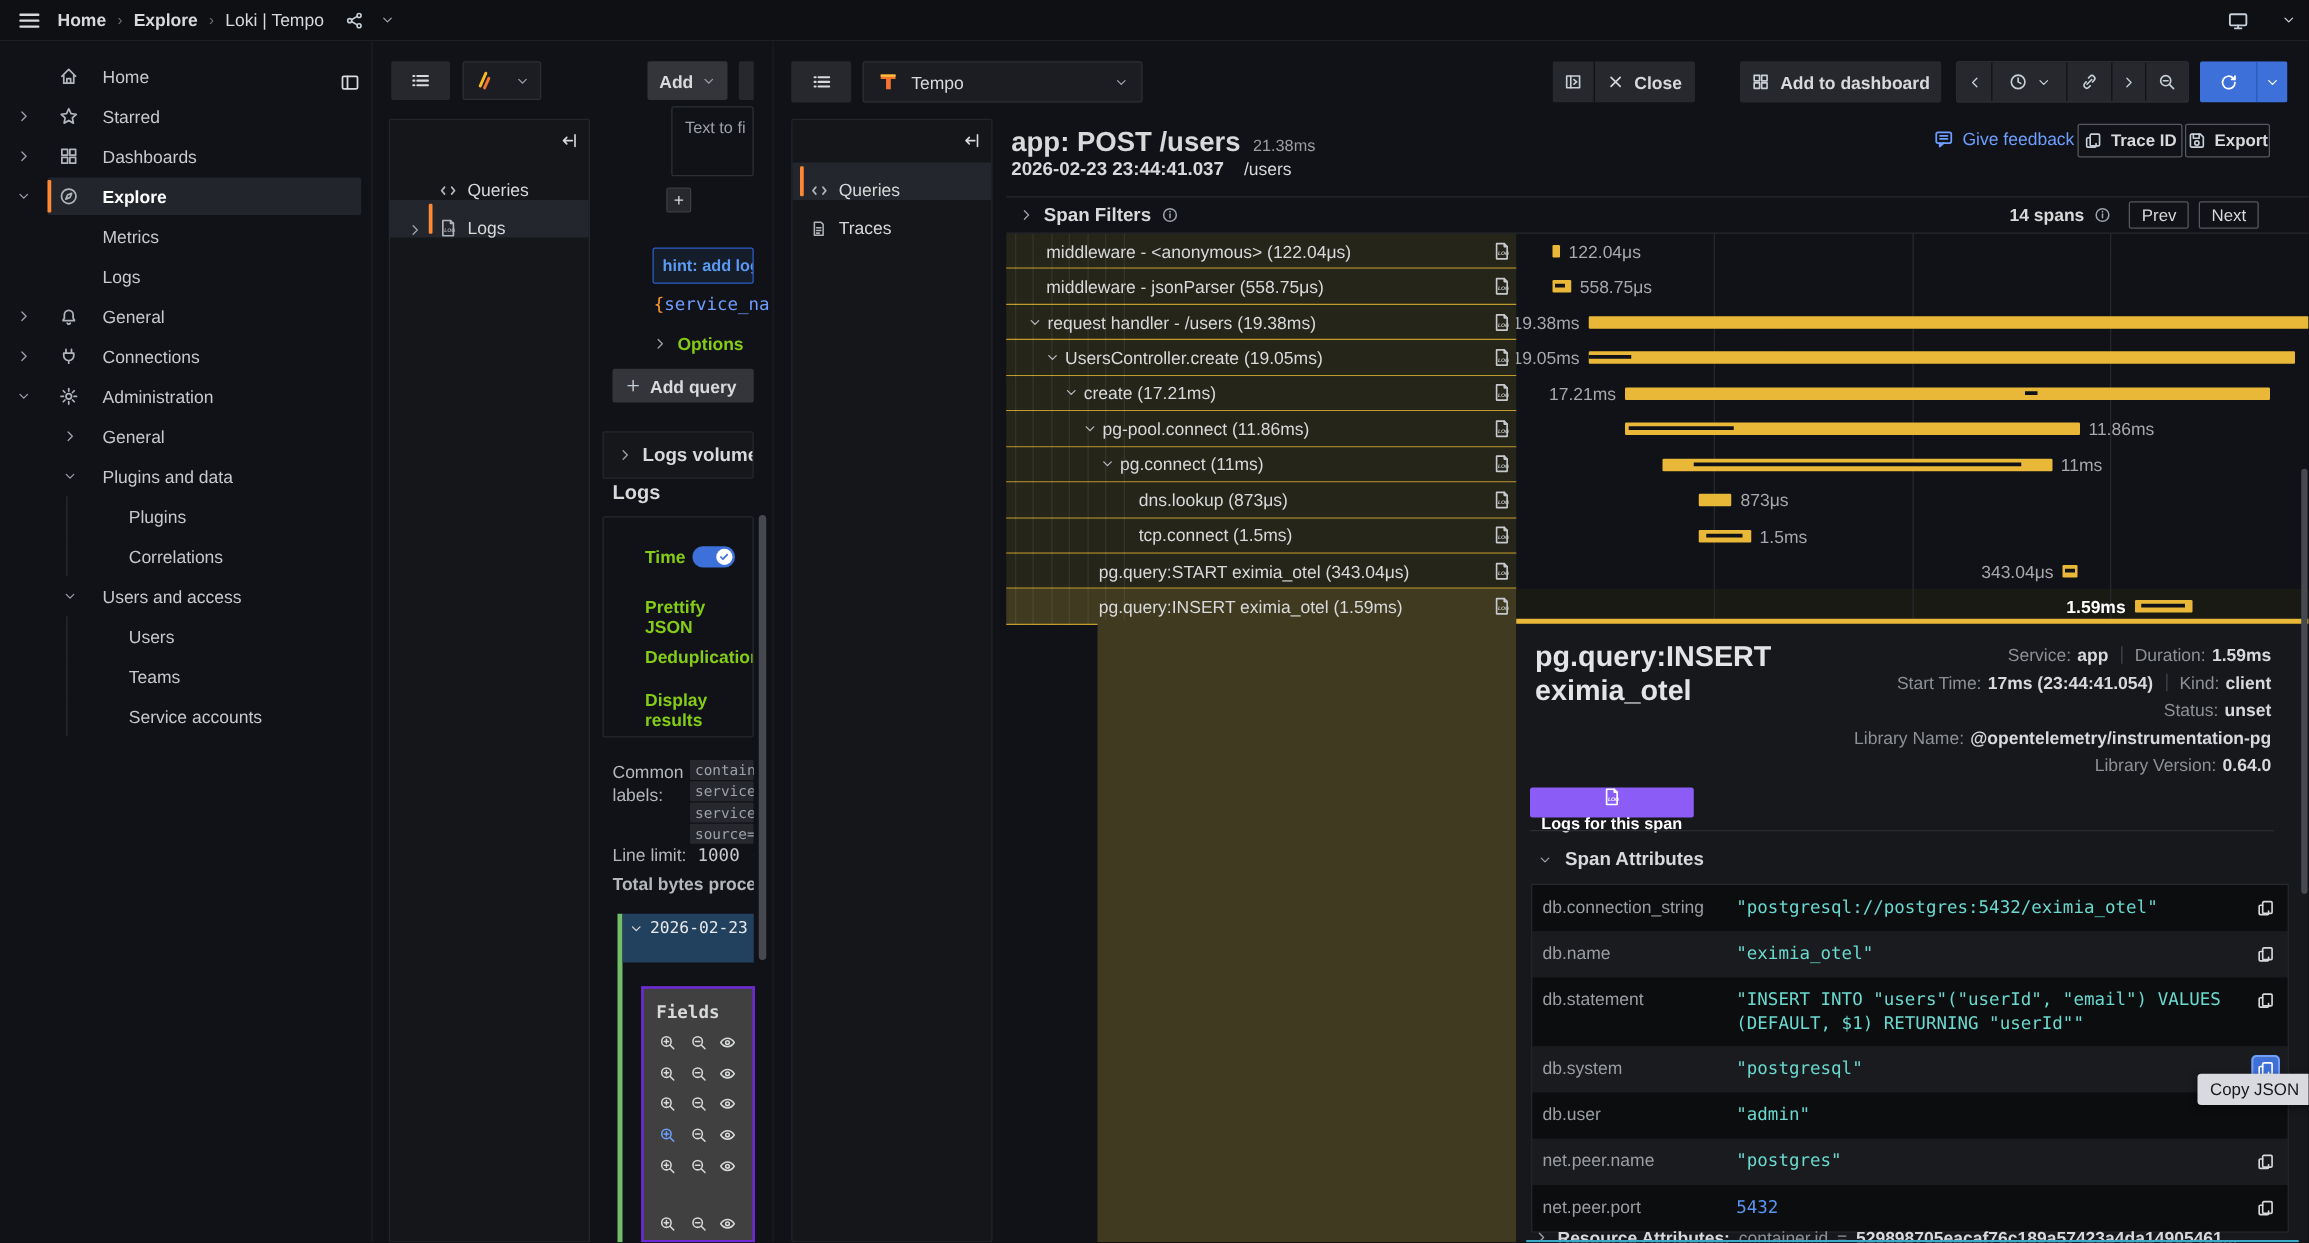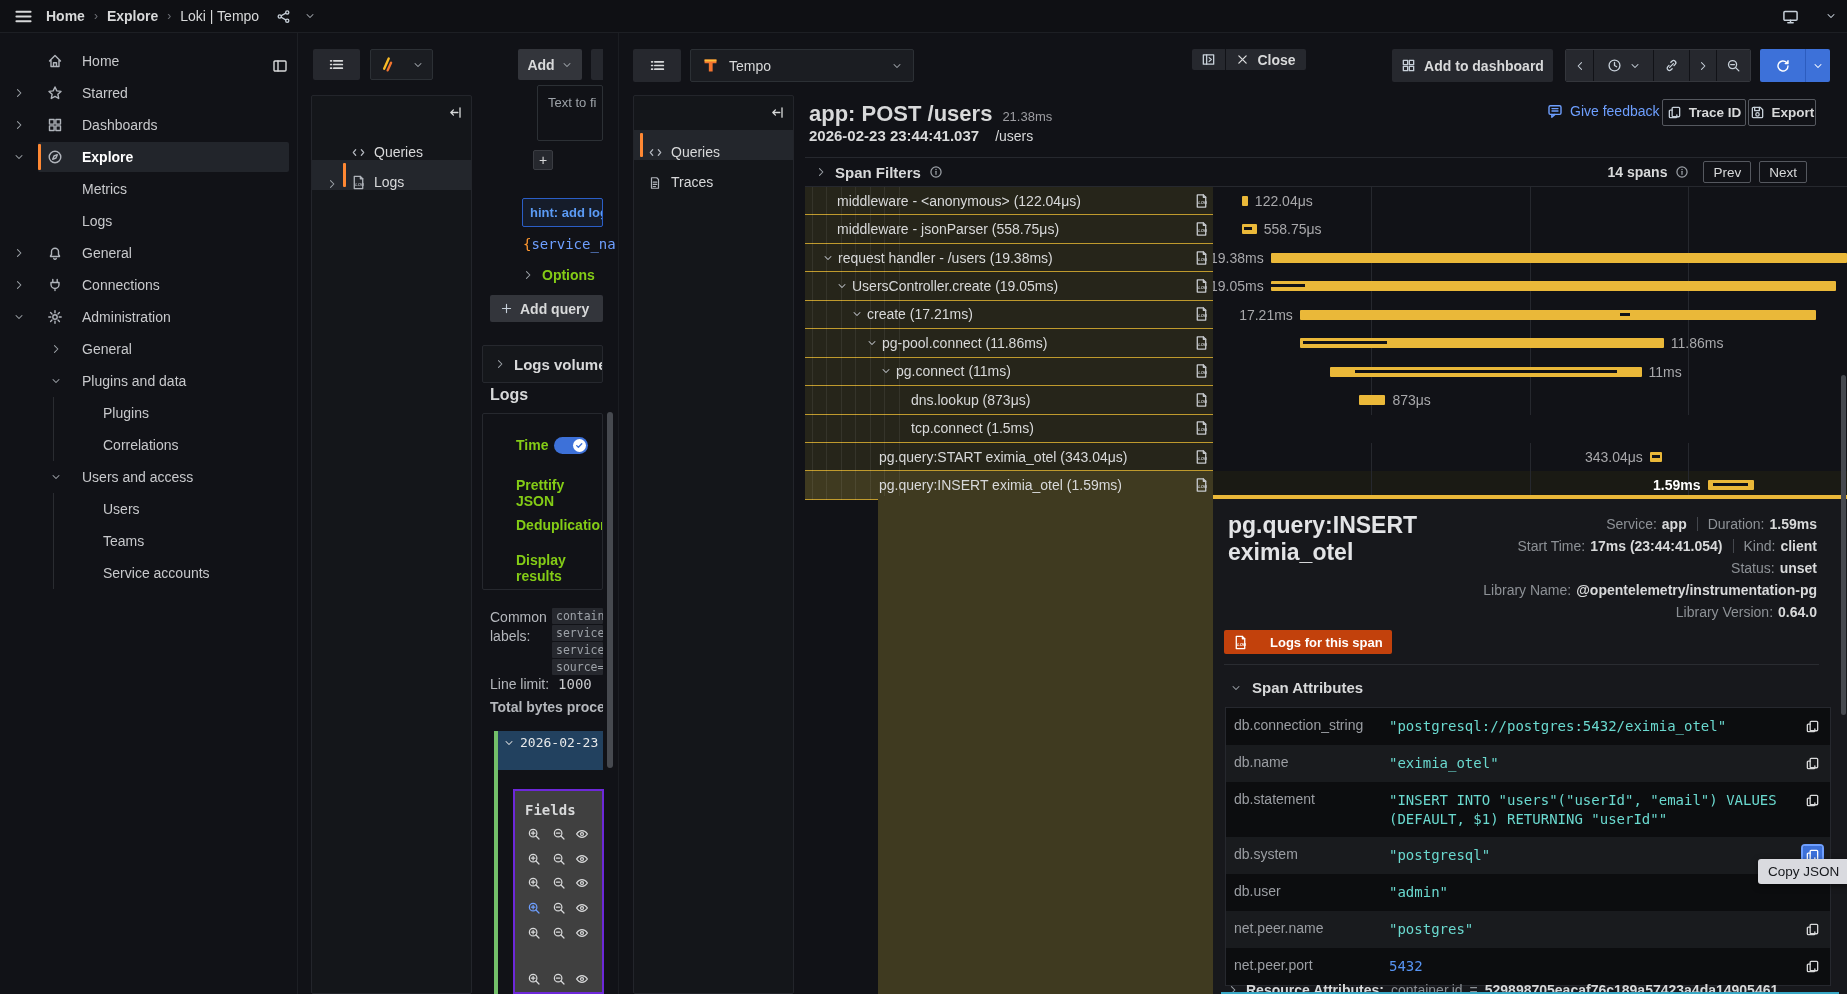"Close" div.abs { height: 21px -> 33px; left: 1192px -> 1242px }
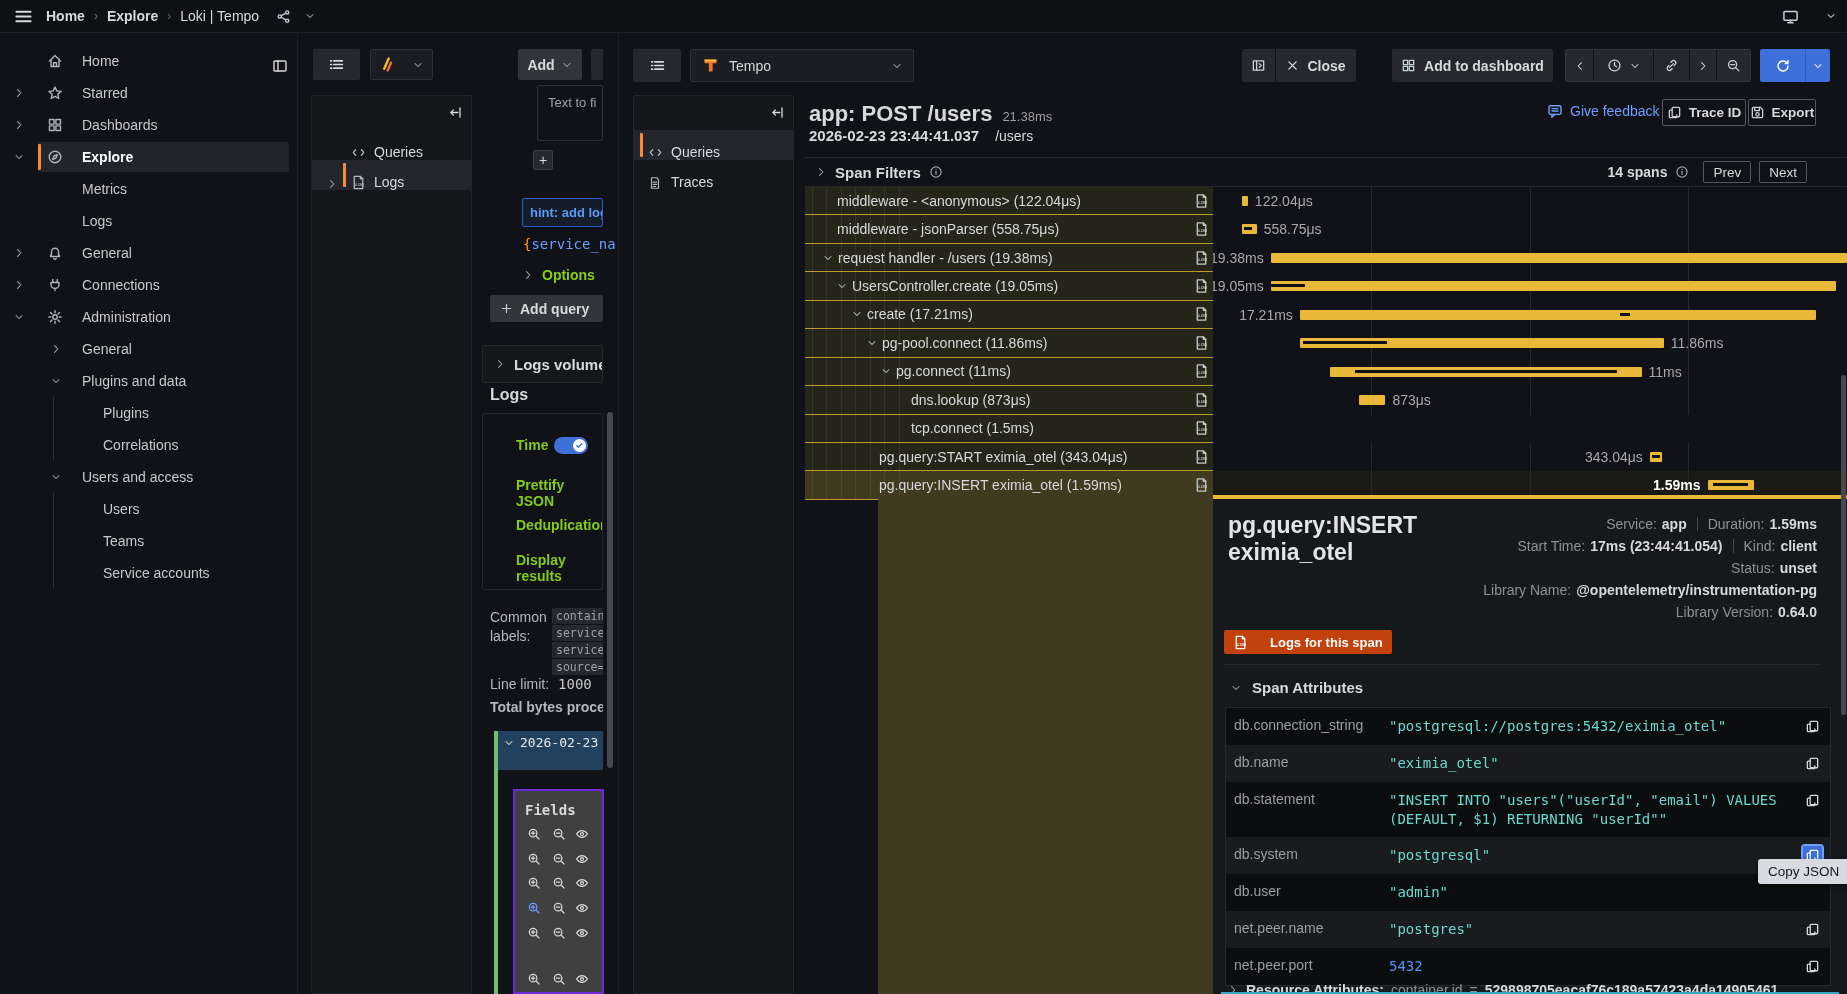"1.5ms" div.s-time { html: none -> <div> <div> <div></div> </div> <span>1.5ms</span> </div> }
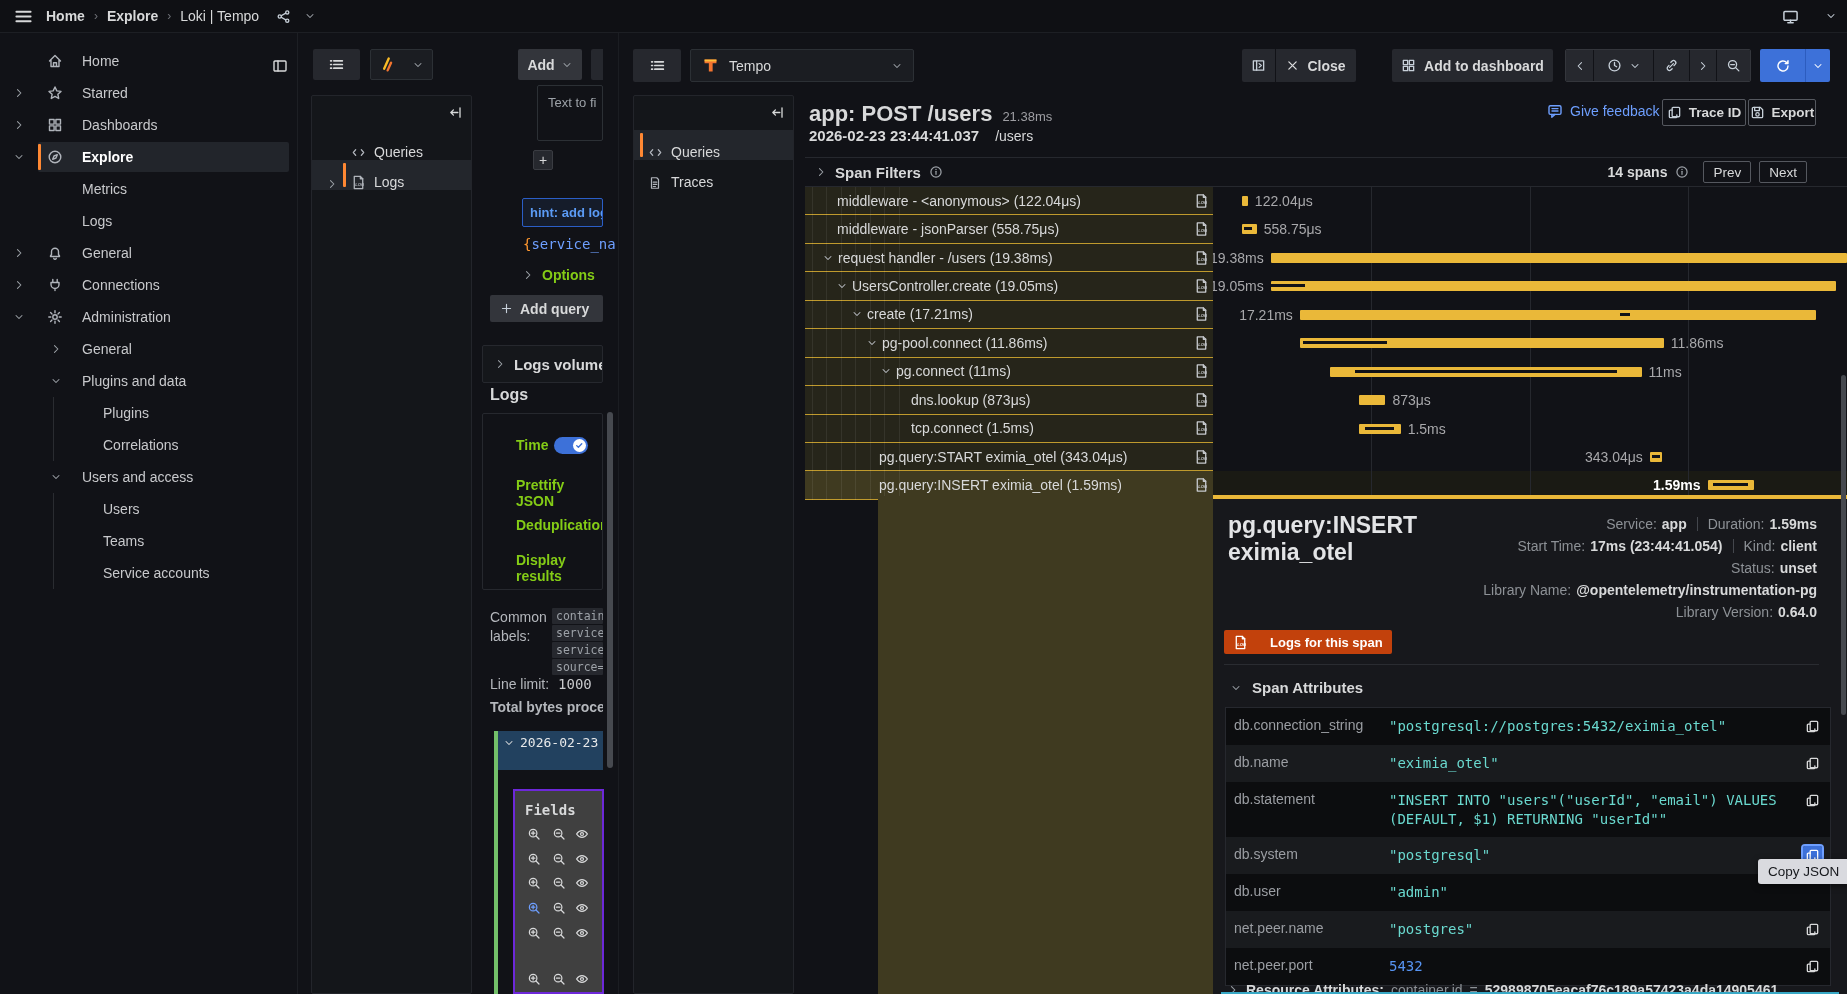"Logs for this span" .logs-btn { background: #c2410c -> #8b5cf6; flex-direction: none -> column; gap: 22px -> 6px }
